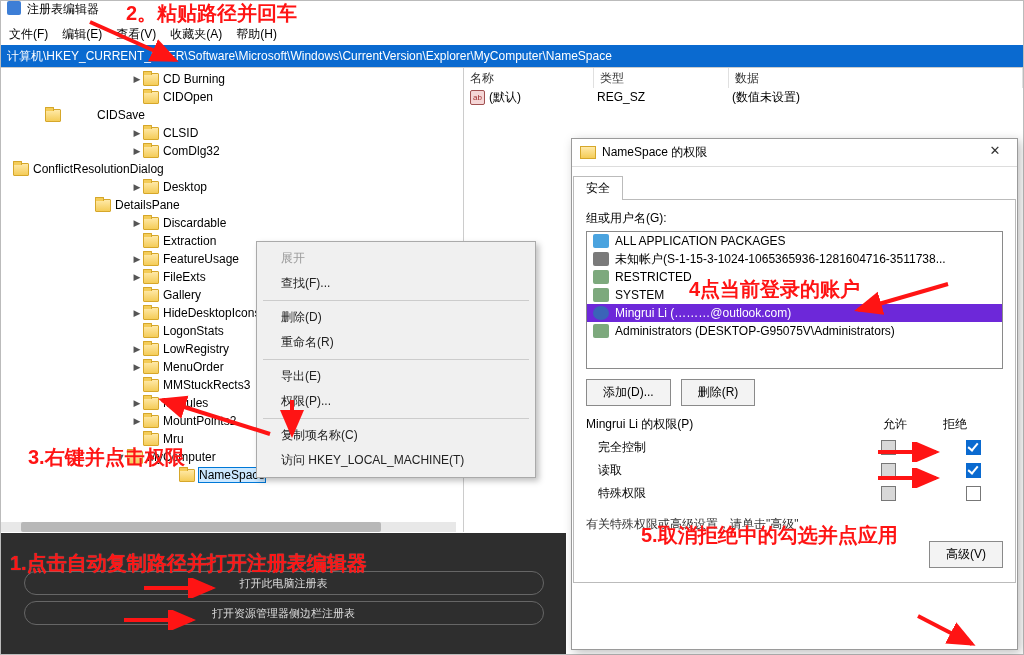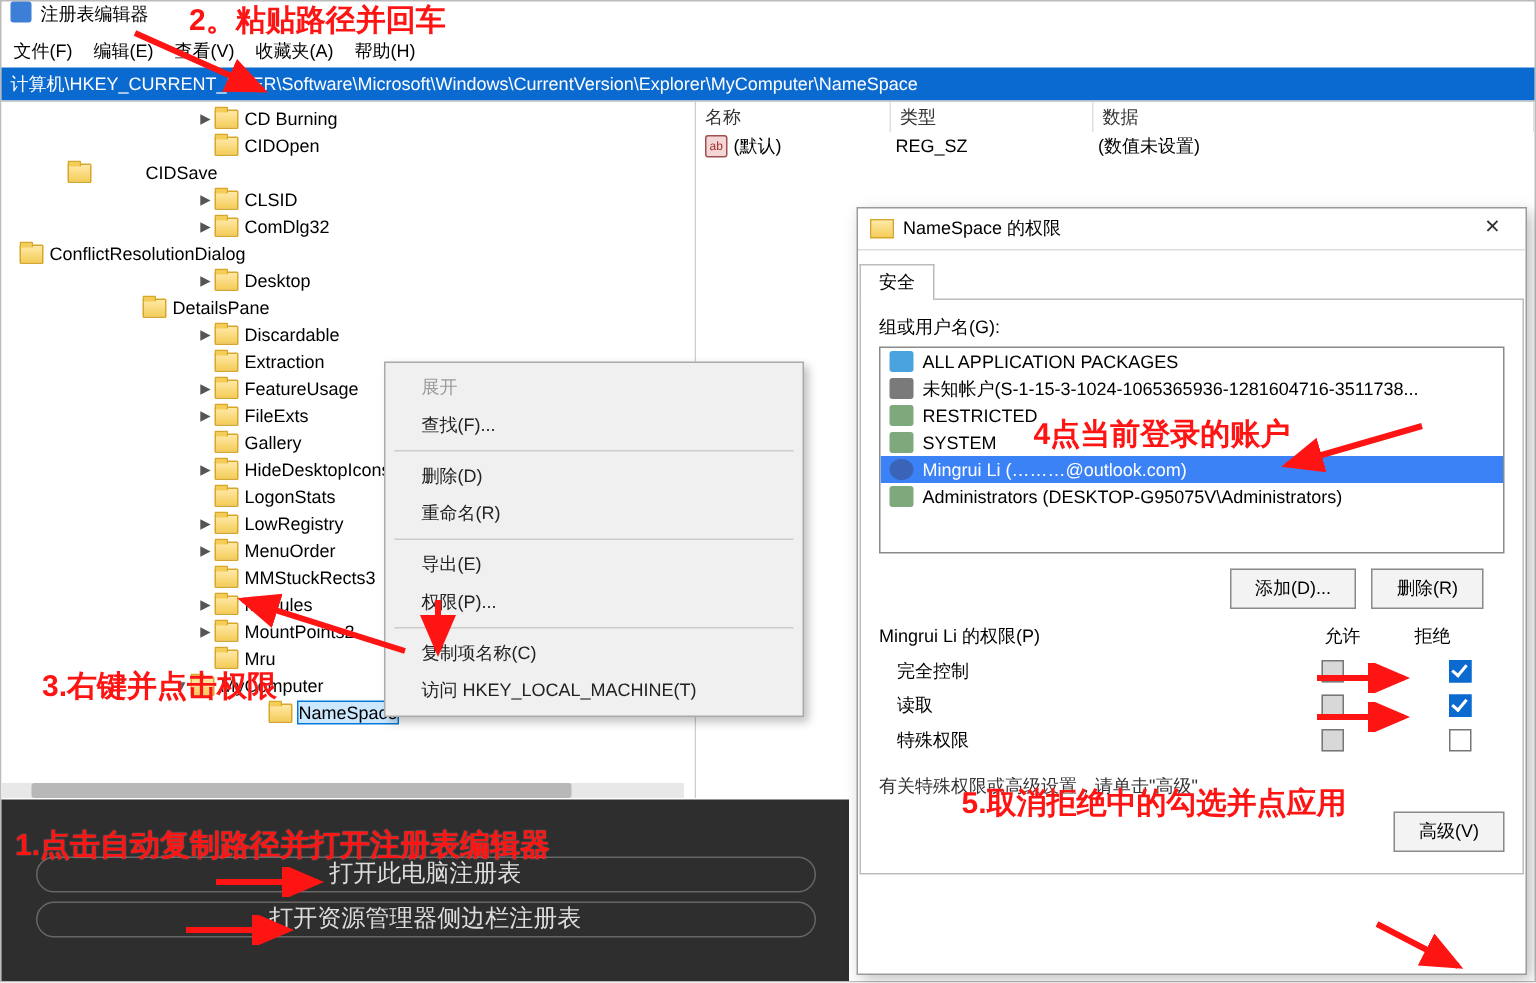"Mingrui Li (………@outlook.com)" .group-item.selected { background: #3b82f6 -> #6d28d9 }
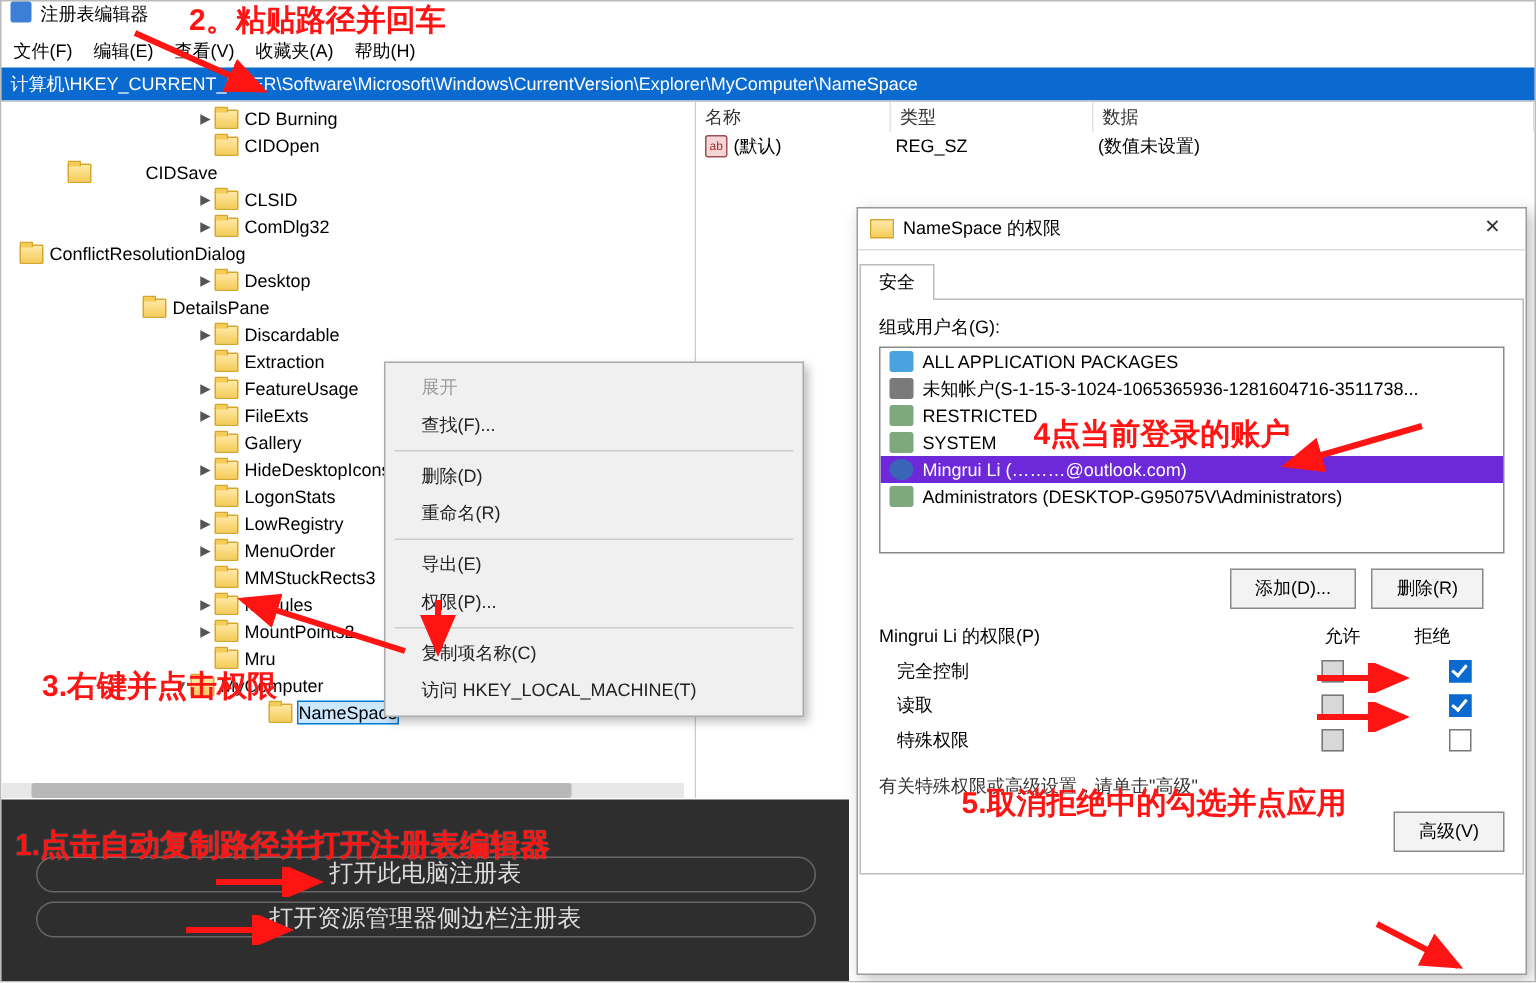"添加(D)..." .perm-buttons { justify-content: flex-end -> flex-start; margin: 10px 14px -> 10px 0 }
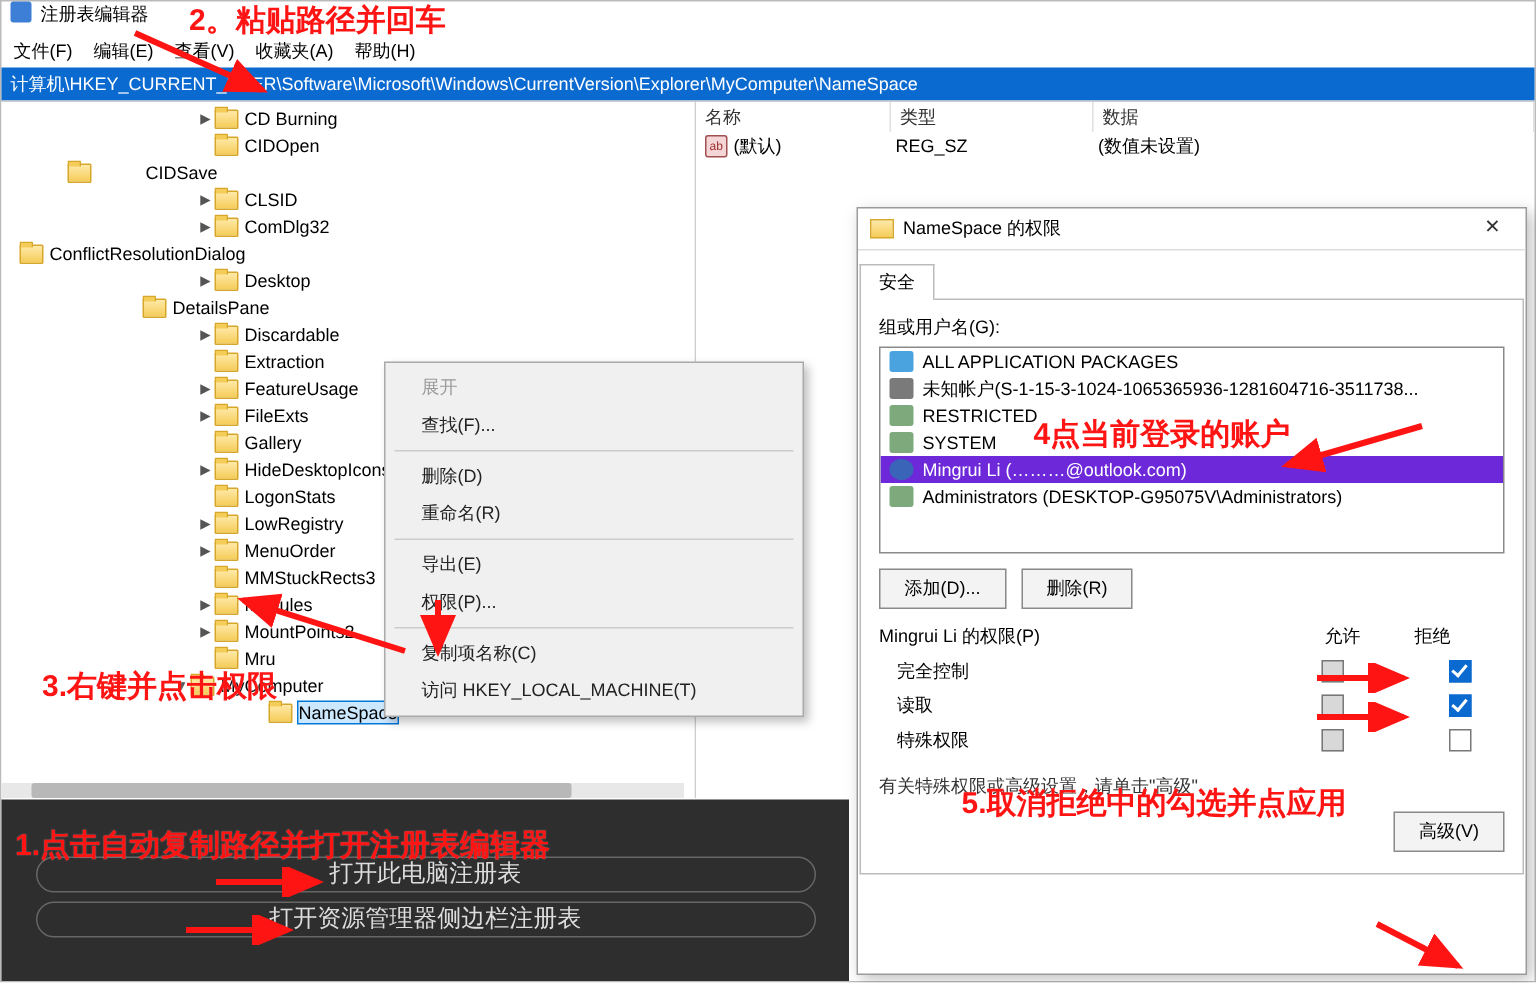"打开此电脑注册表" .bottom-panel .dbtn { align-items: flex-start -> center; font-size: 16px -> 11px }
